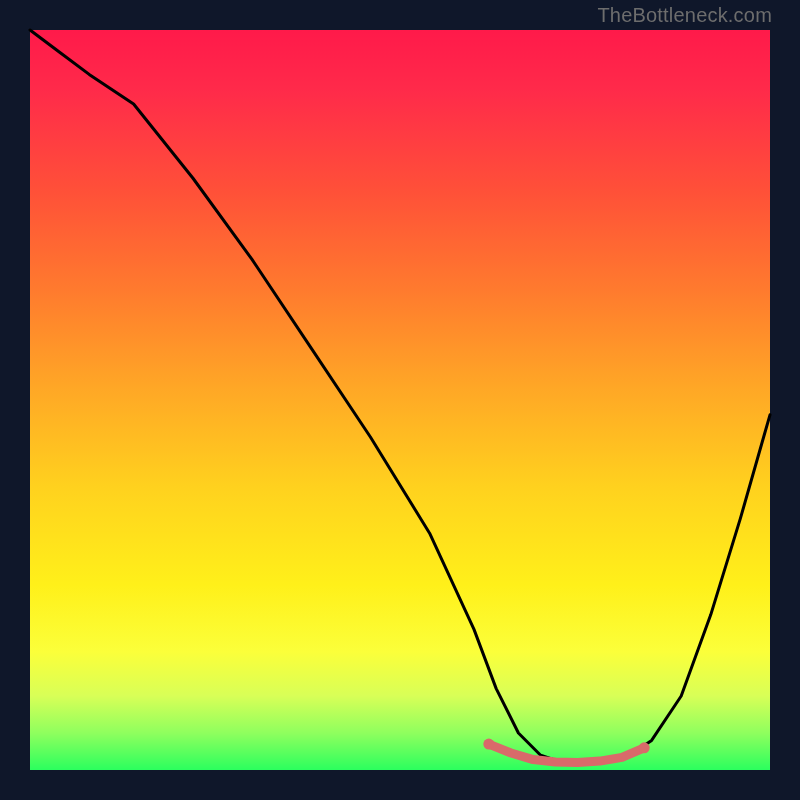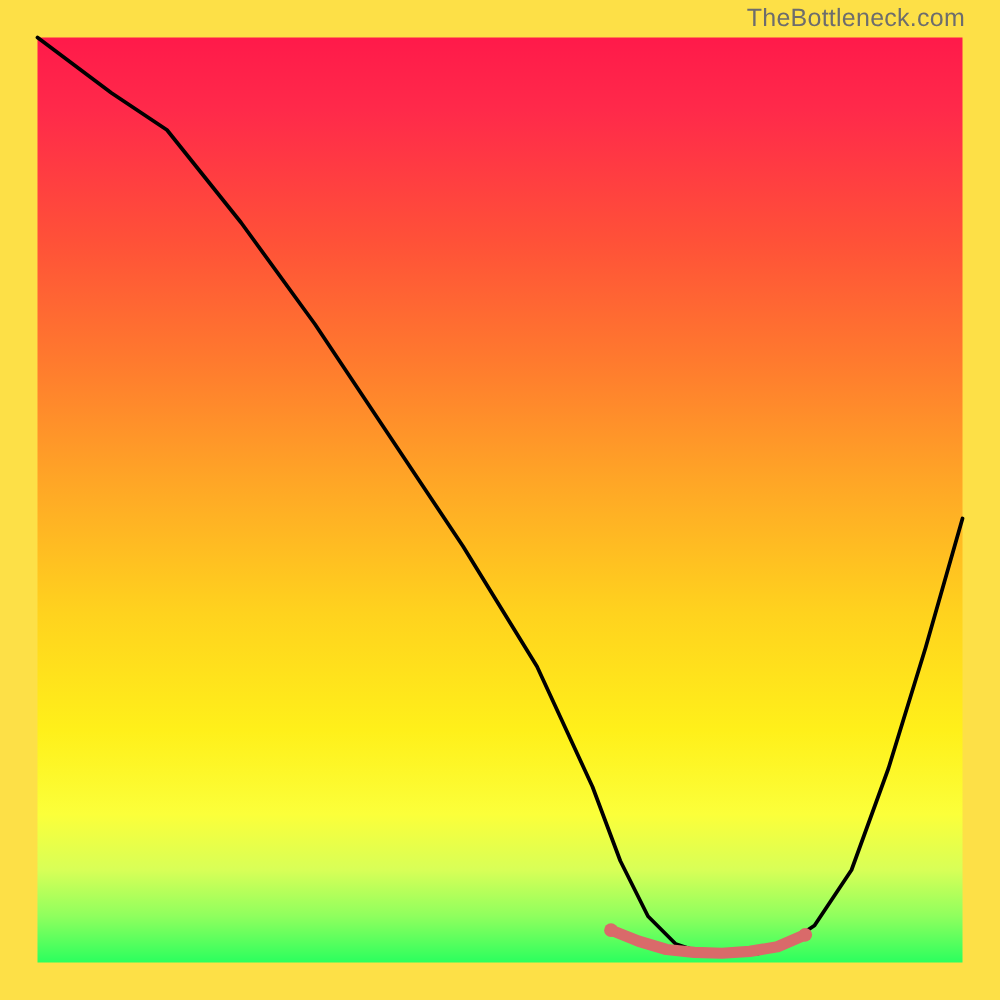"TheBottleneck.com" .frame { background: #fde047 -> #0f172a }
